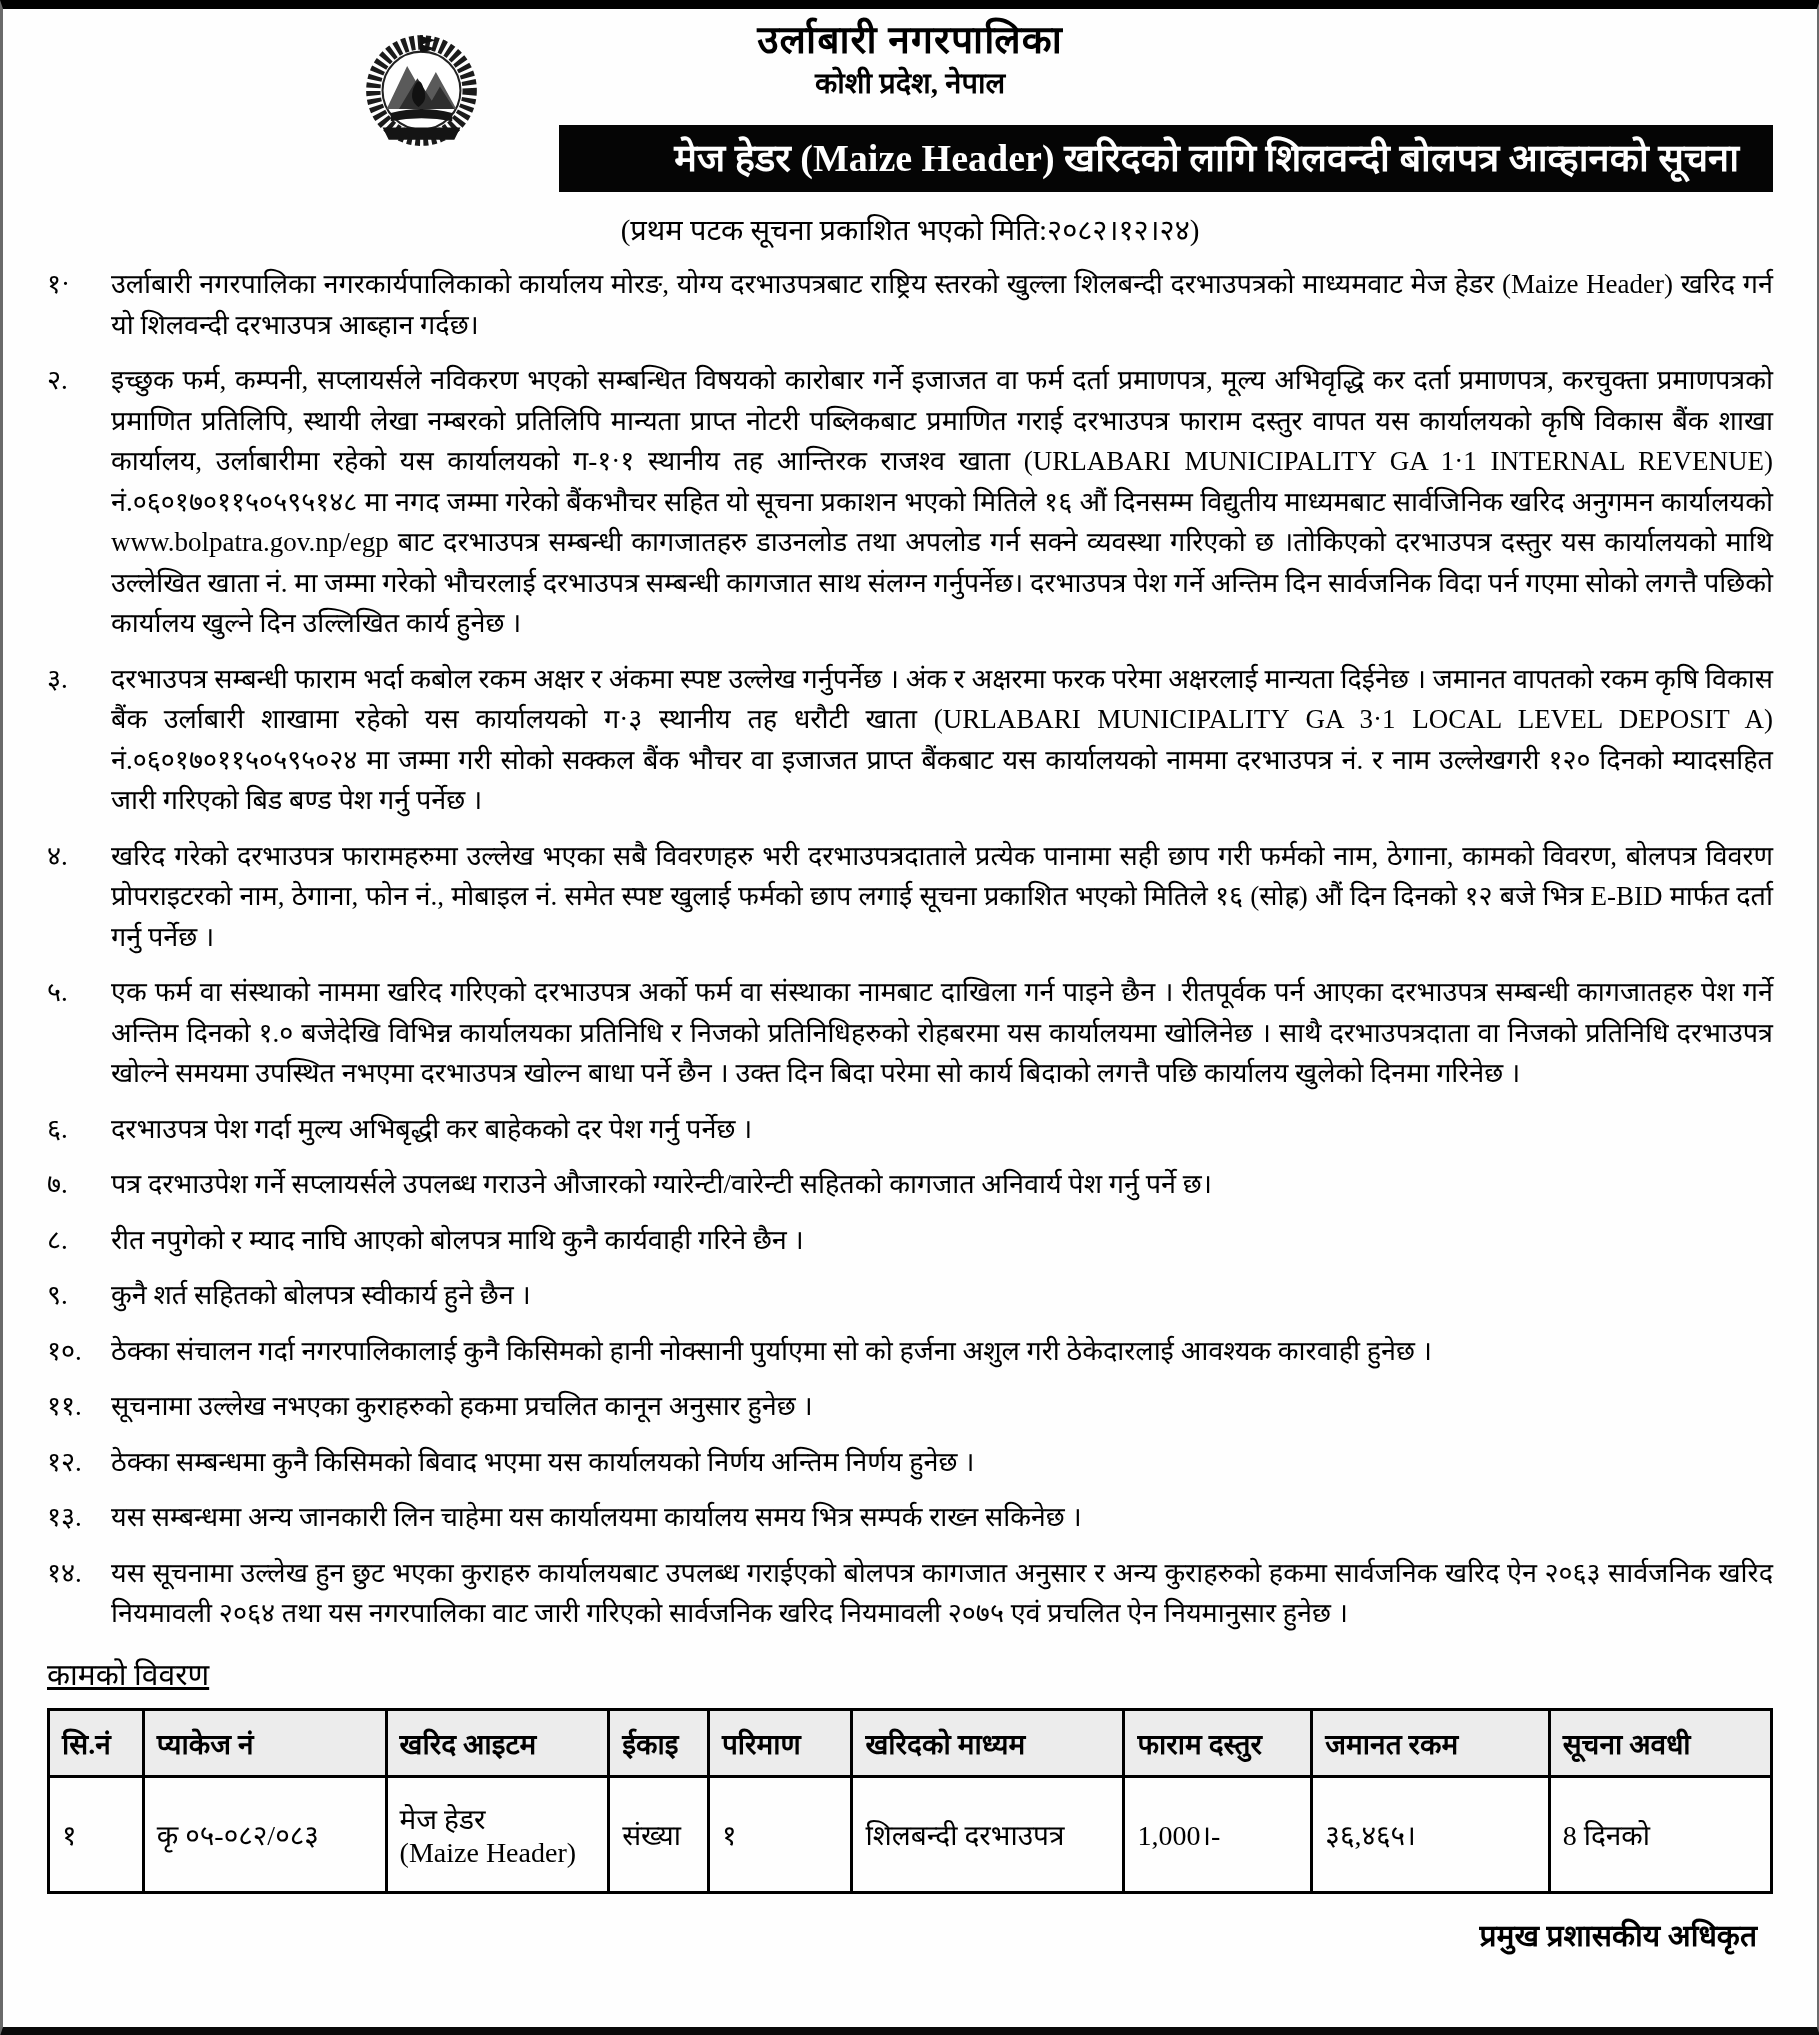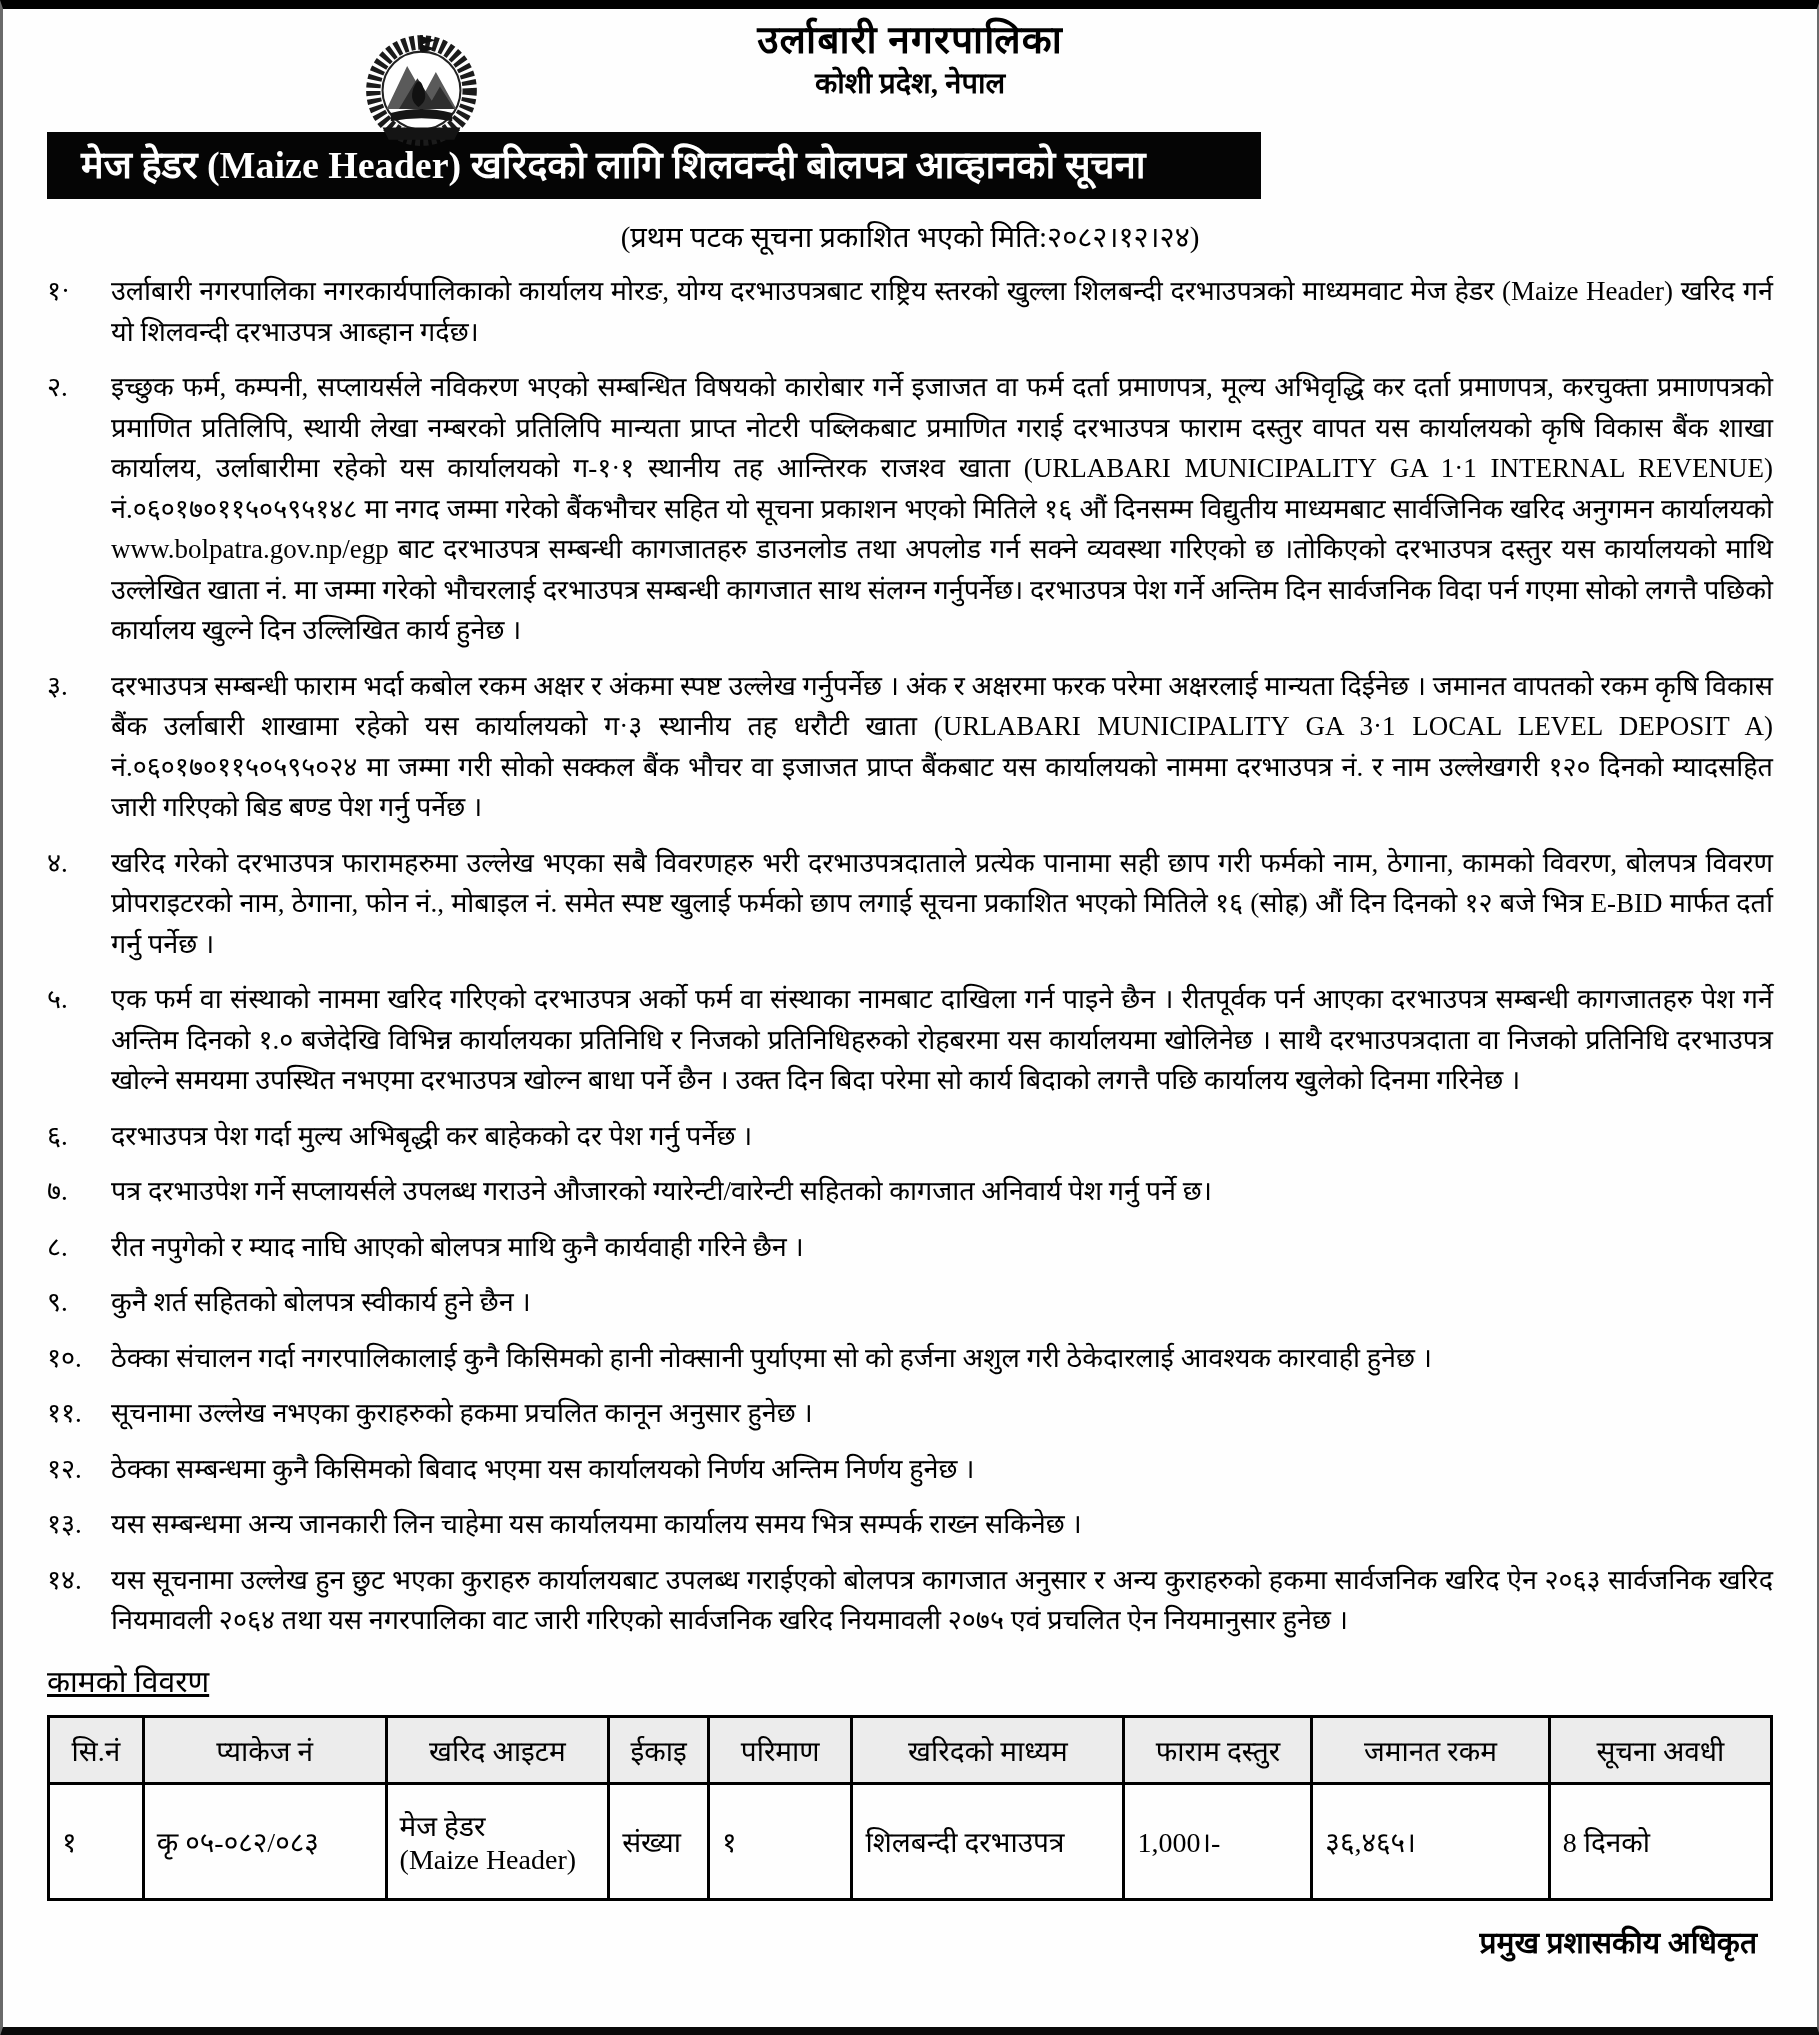"मेज हेडर (Maize Header) खरिदको" .banner-wrap { margin-top: 32px -> 25px; text-align: left -> right }
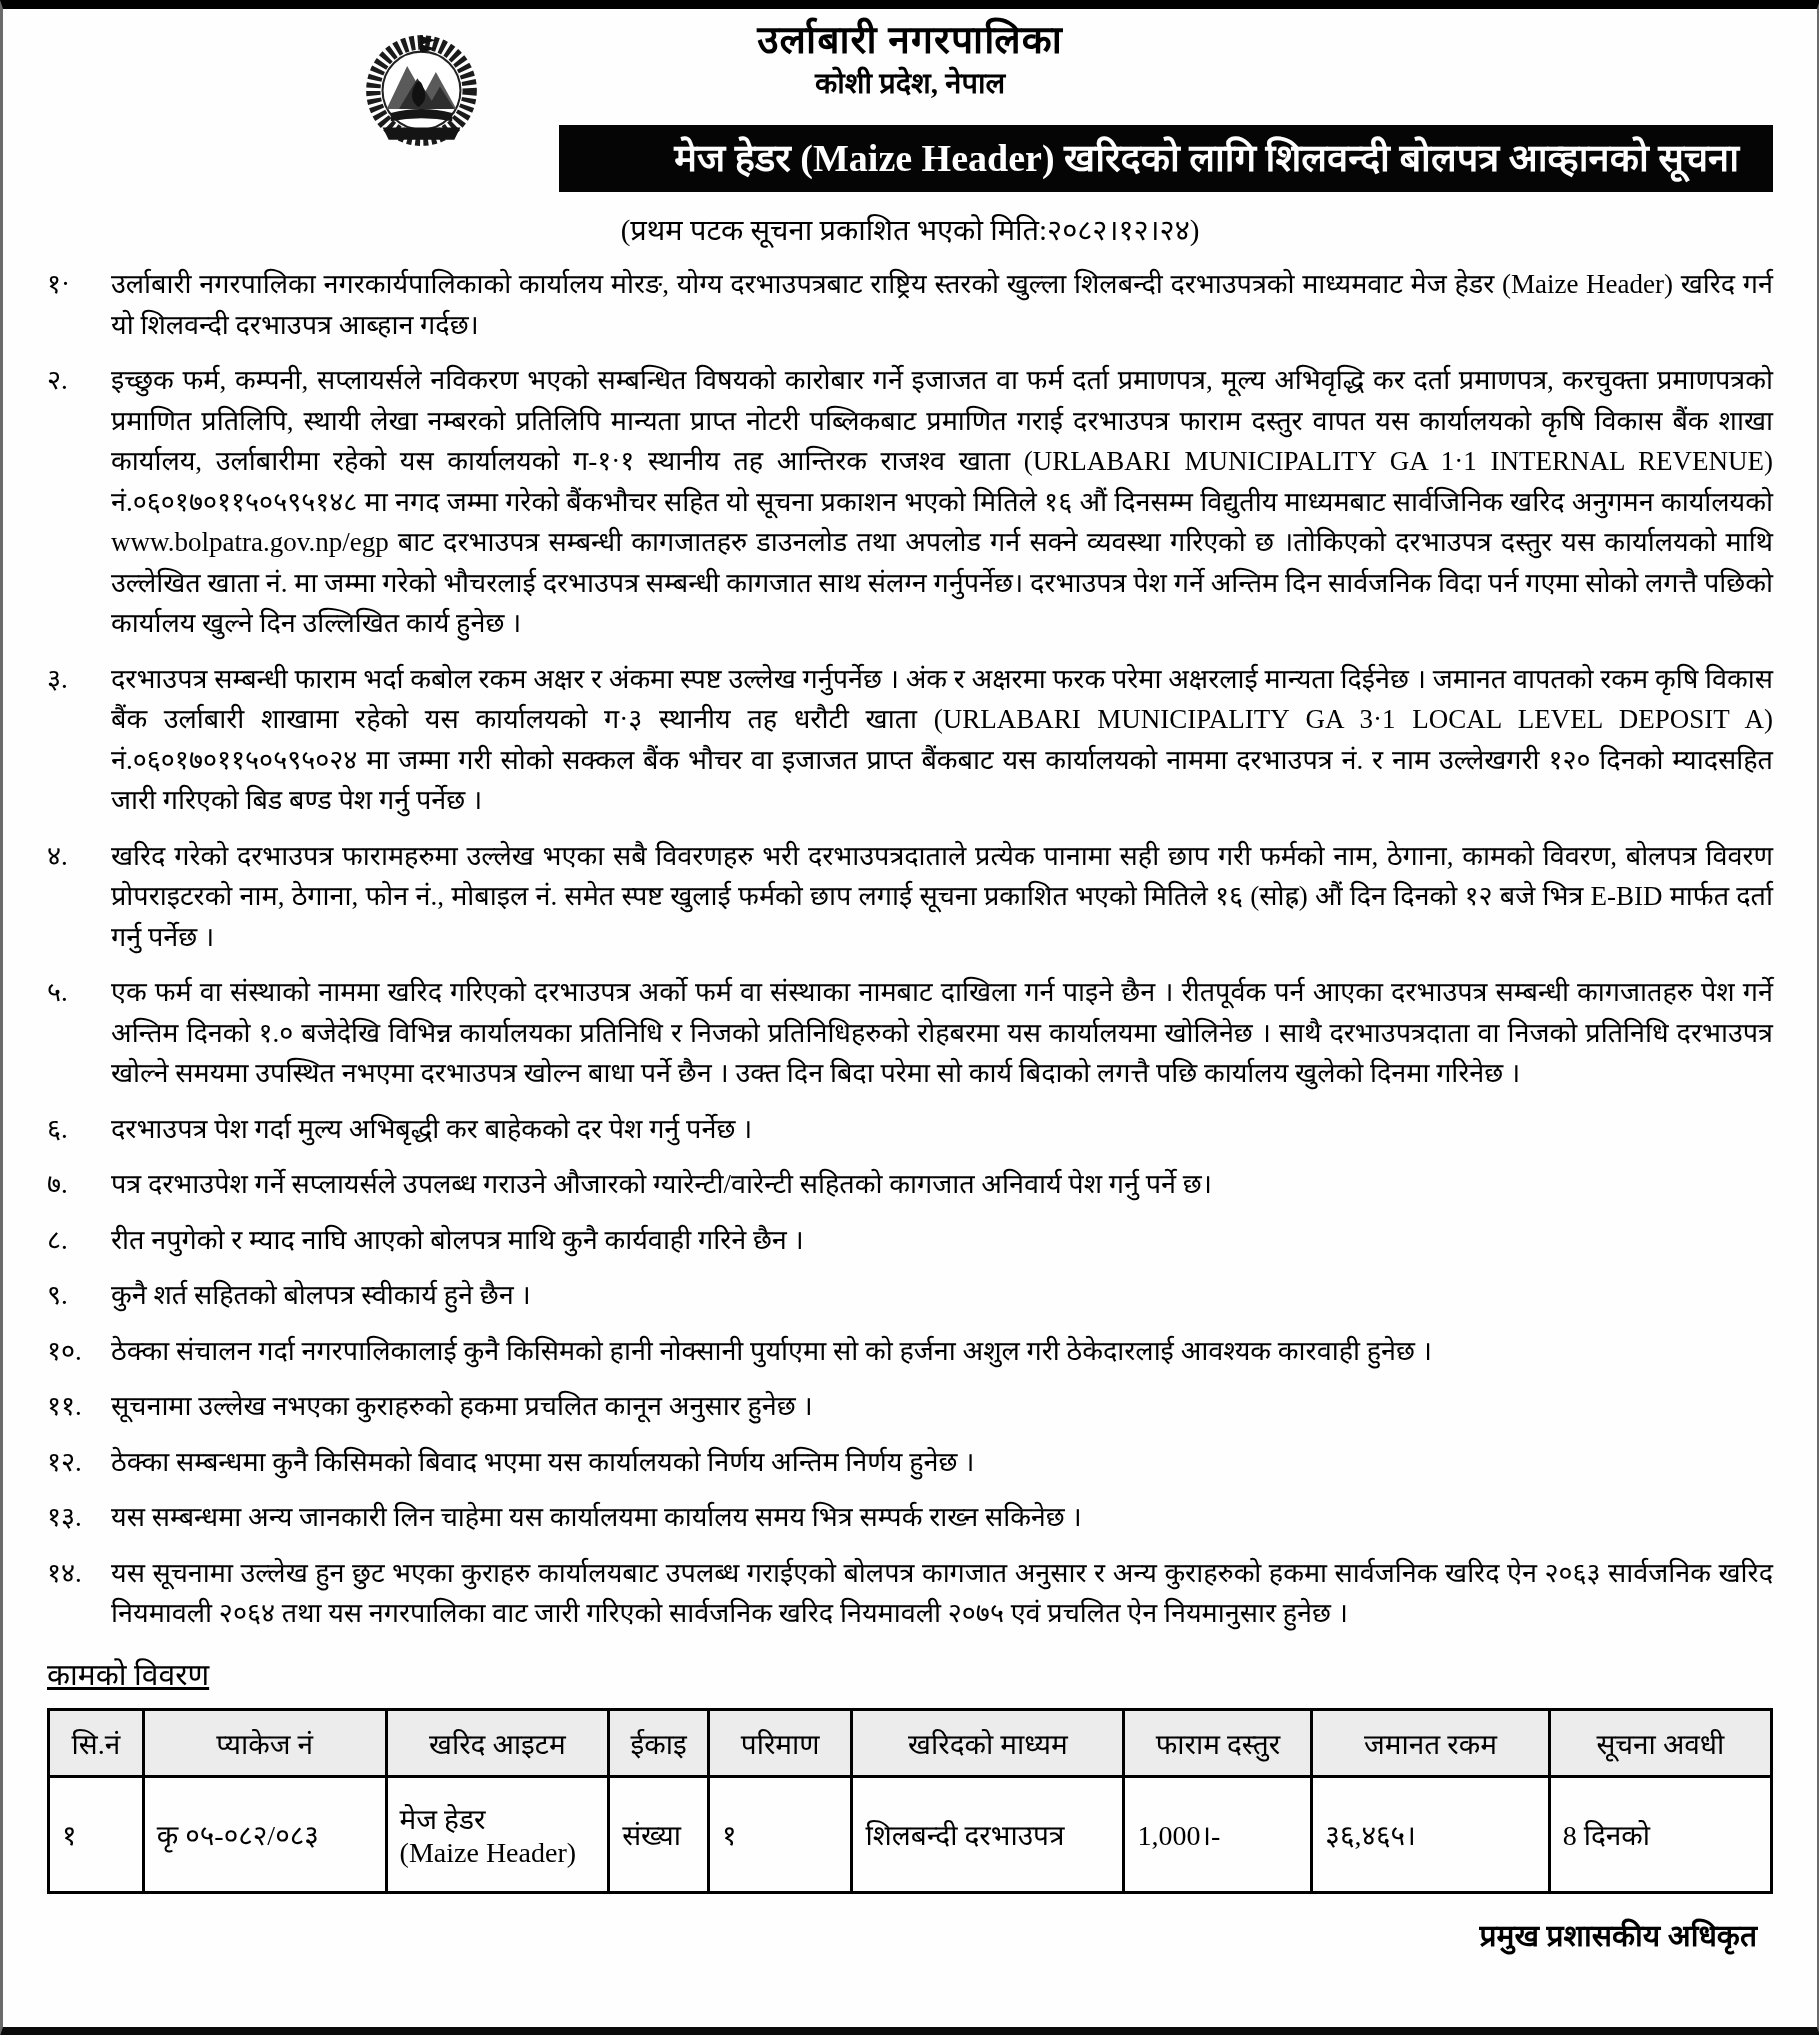"सि.नं" table.work th { font-weight: normal -> bold; text-align: center -> left }
